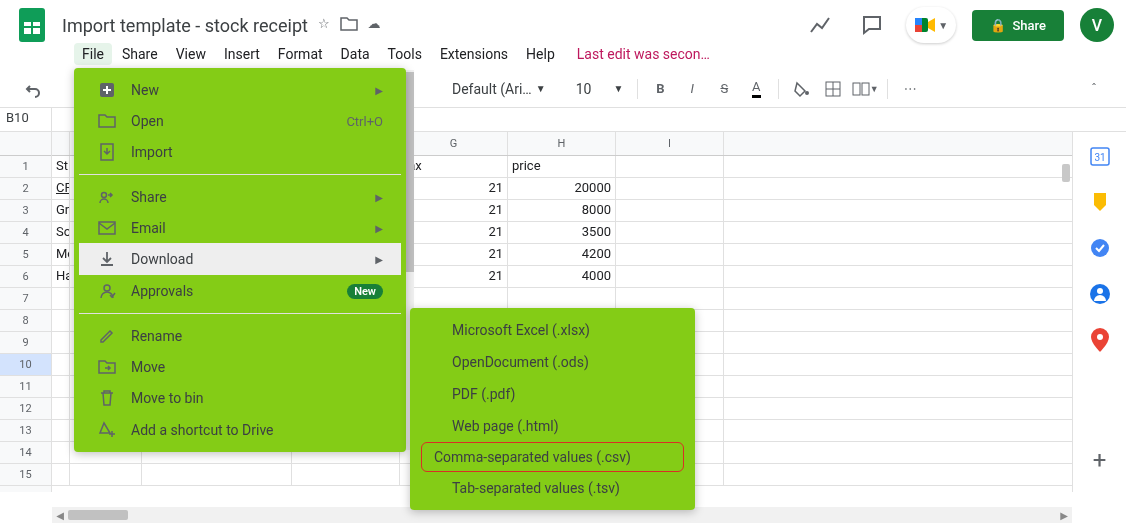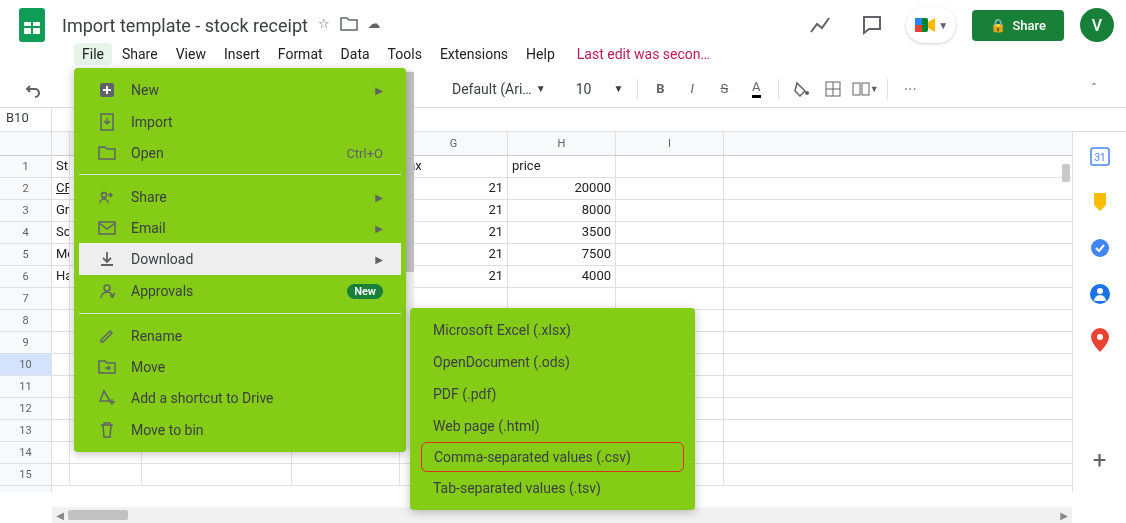"Import" div.dropdown-item { order: before "Open" -> after "Open" }
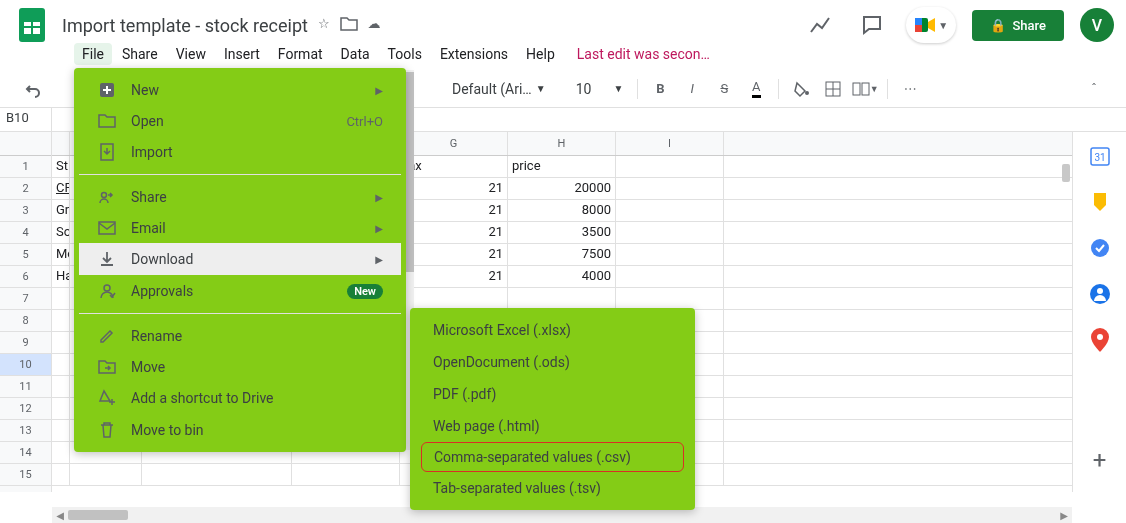"7500" div.cell { text: 7500 -> 4200 }
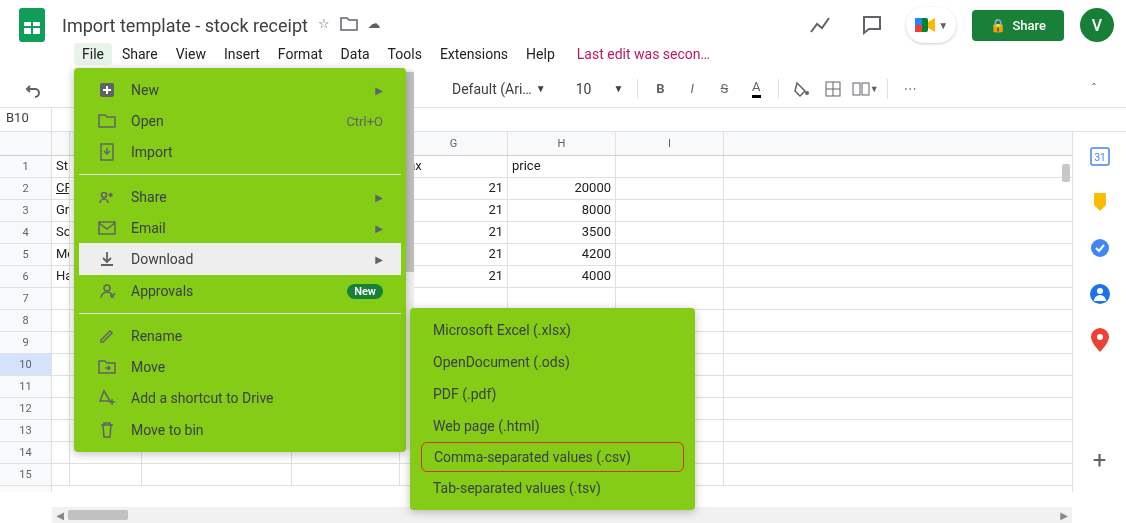"Microsoft Excel (.xlsx)" .submenu .dropdown-item { margin-left: none -> 19px }
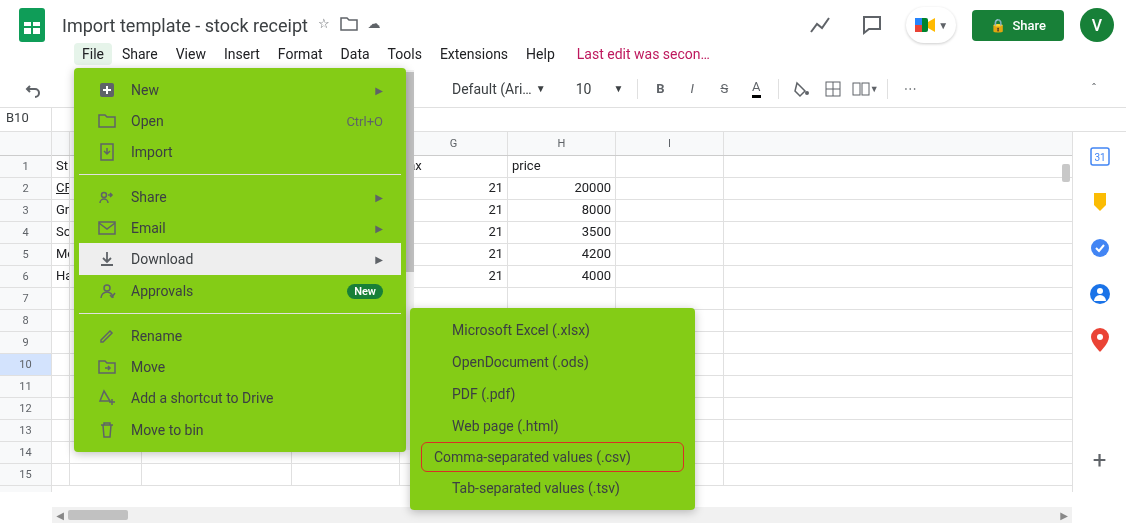"Add a shortcut to Drive" div.dropdown-item { order: before "Move to bin" -> after "Move to bin" }
